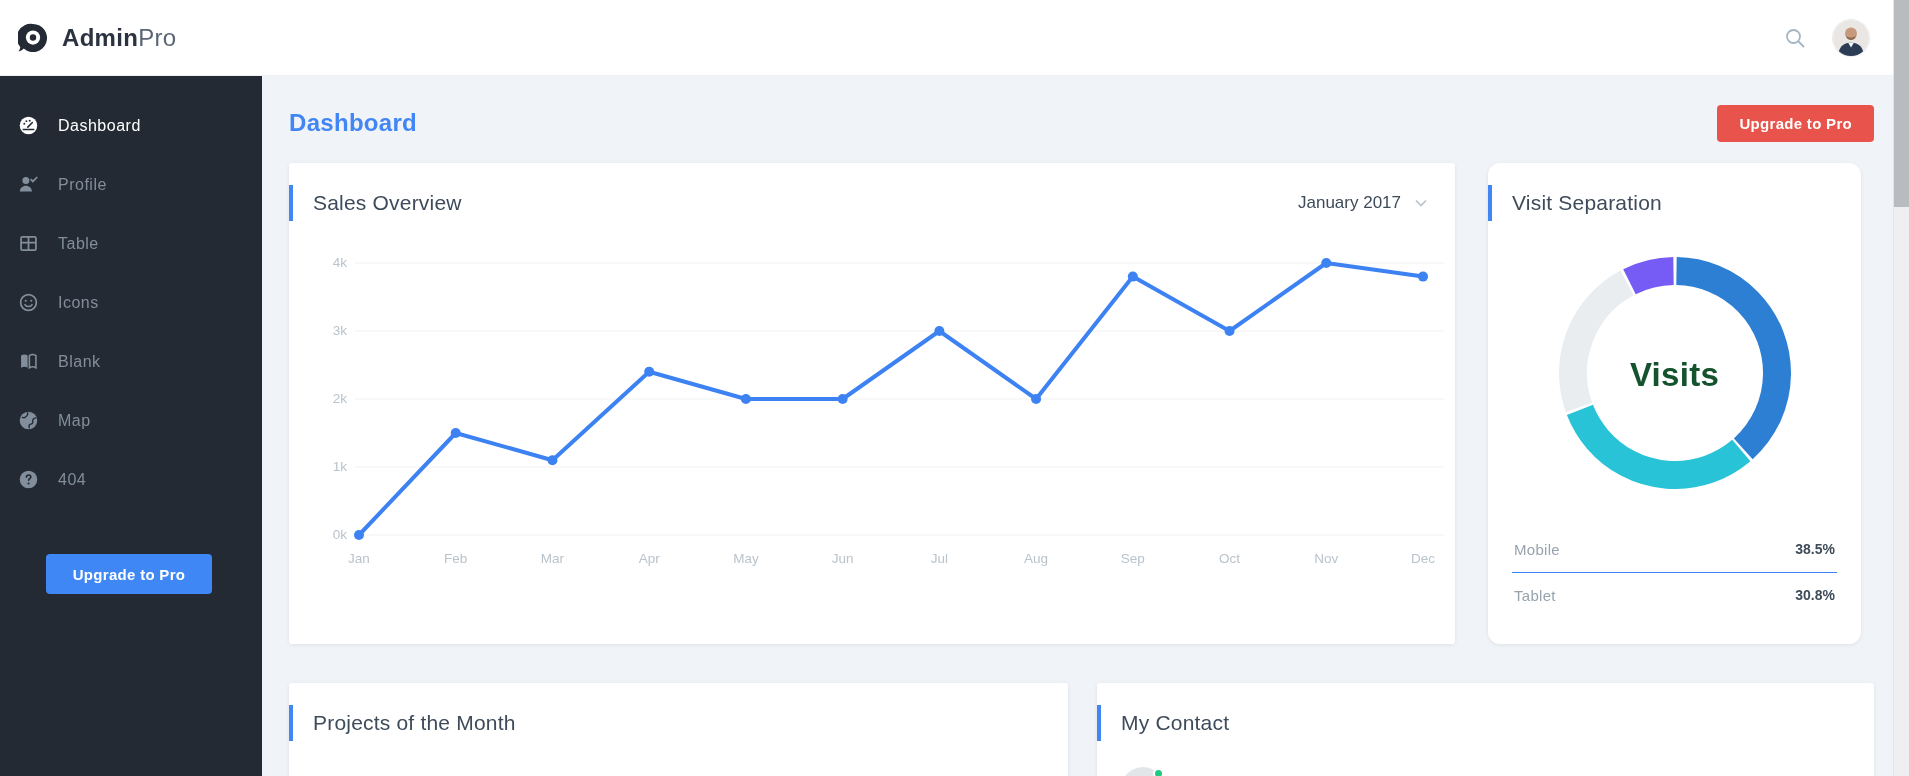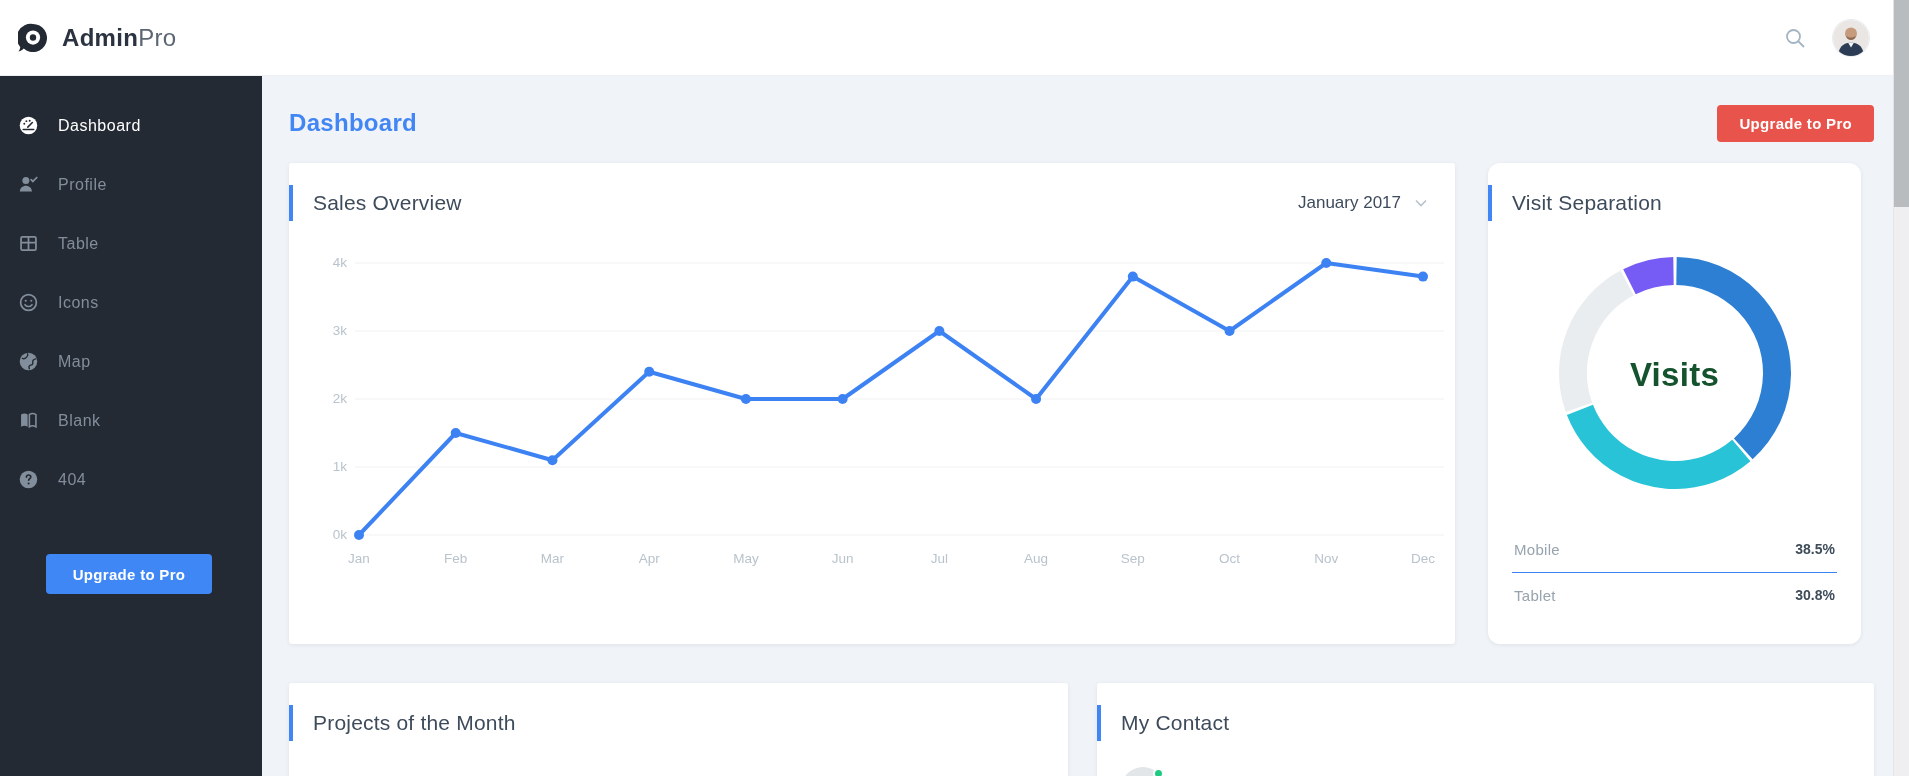"Map" div.nav-item { order: before "Blank" -> after "Blank" }
